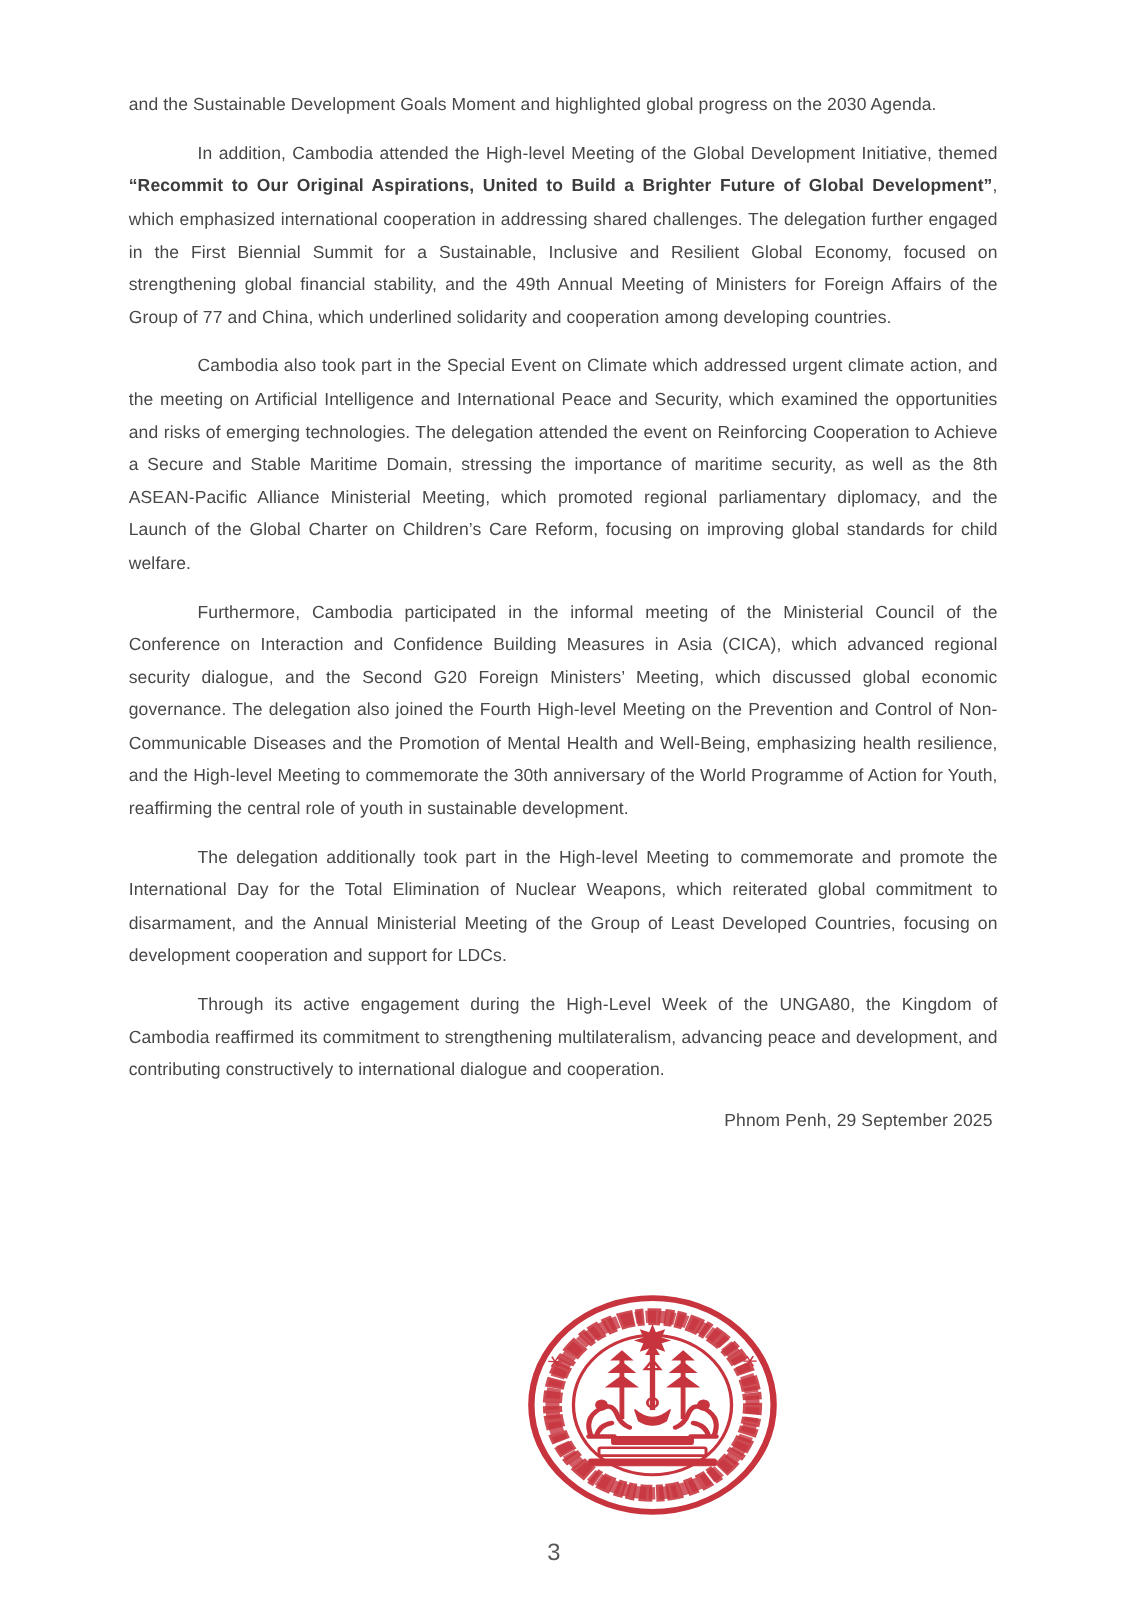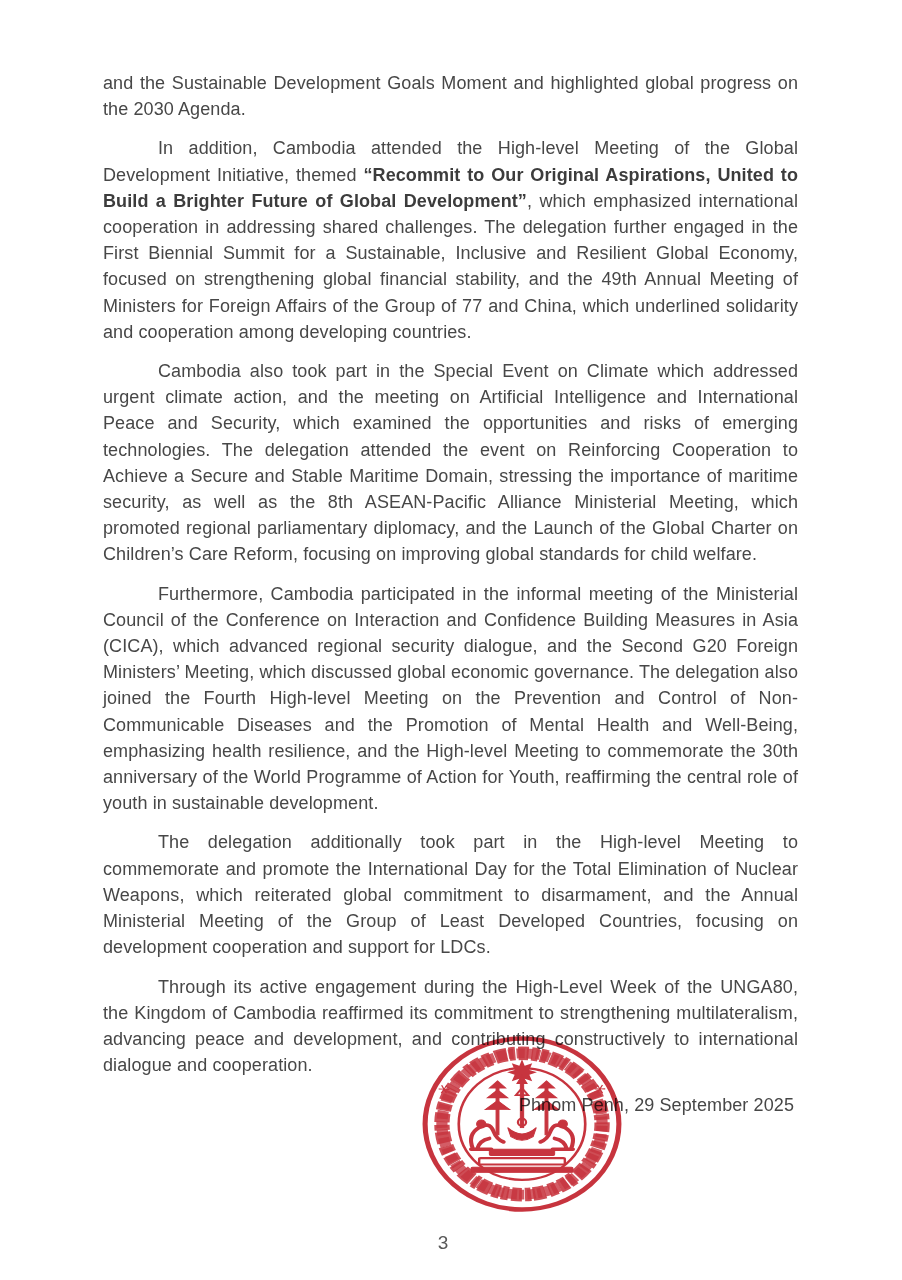"and the Sustainable Development Goals" .content { font-size: 18px -> 14px }
